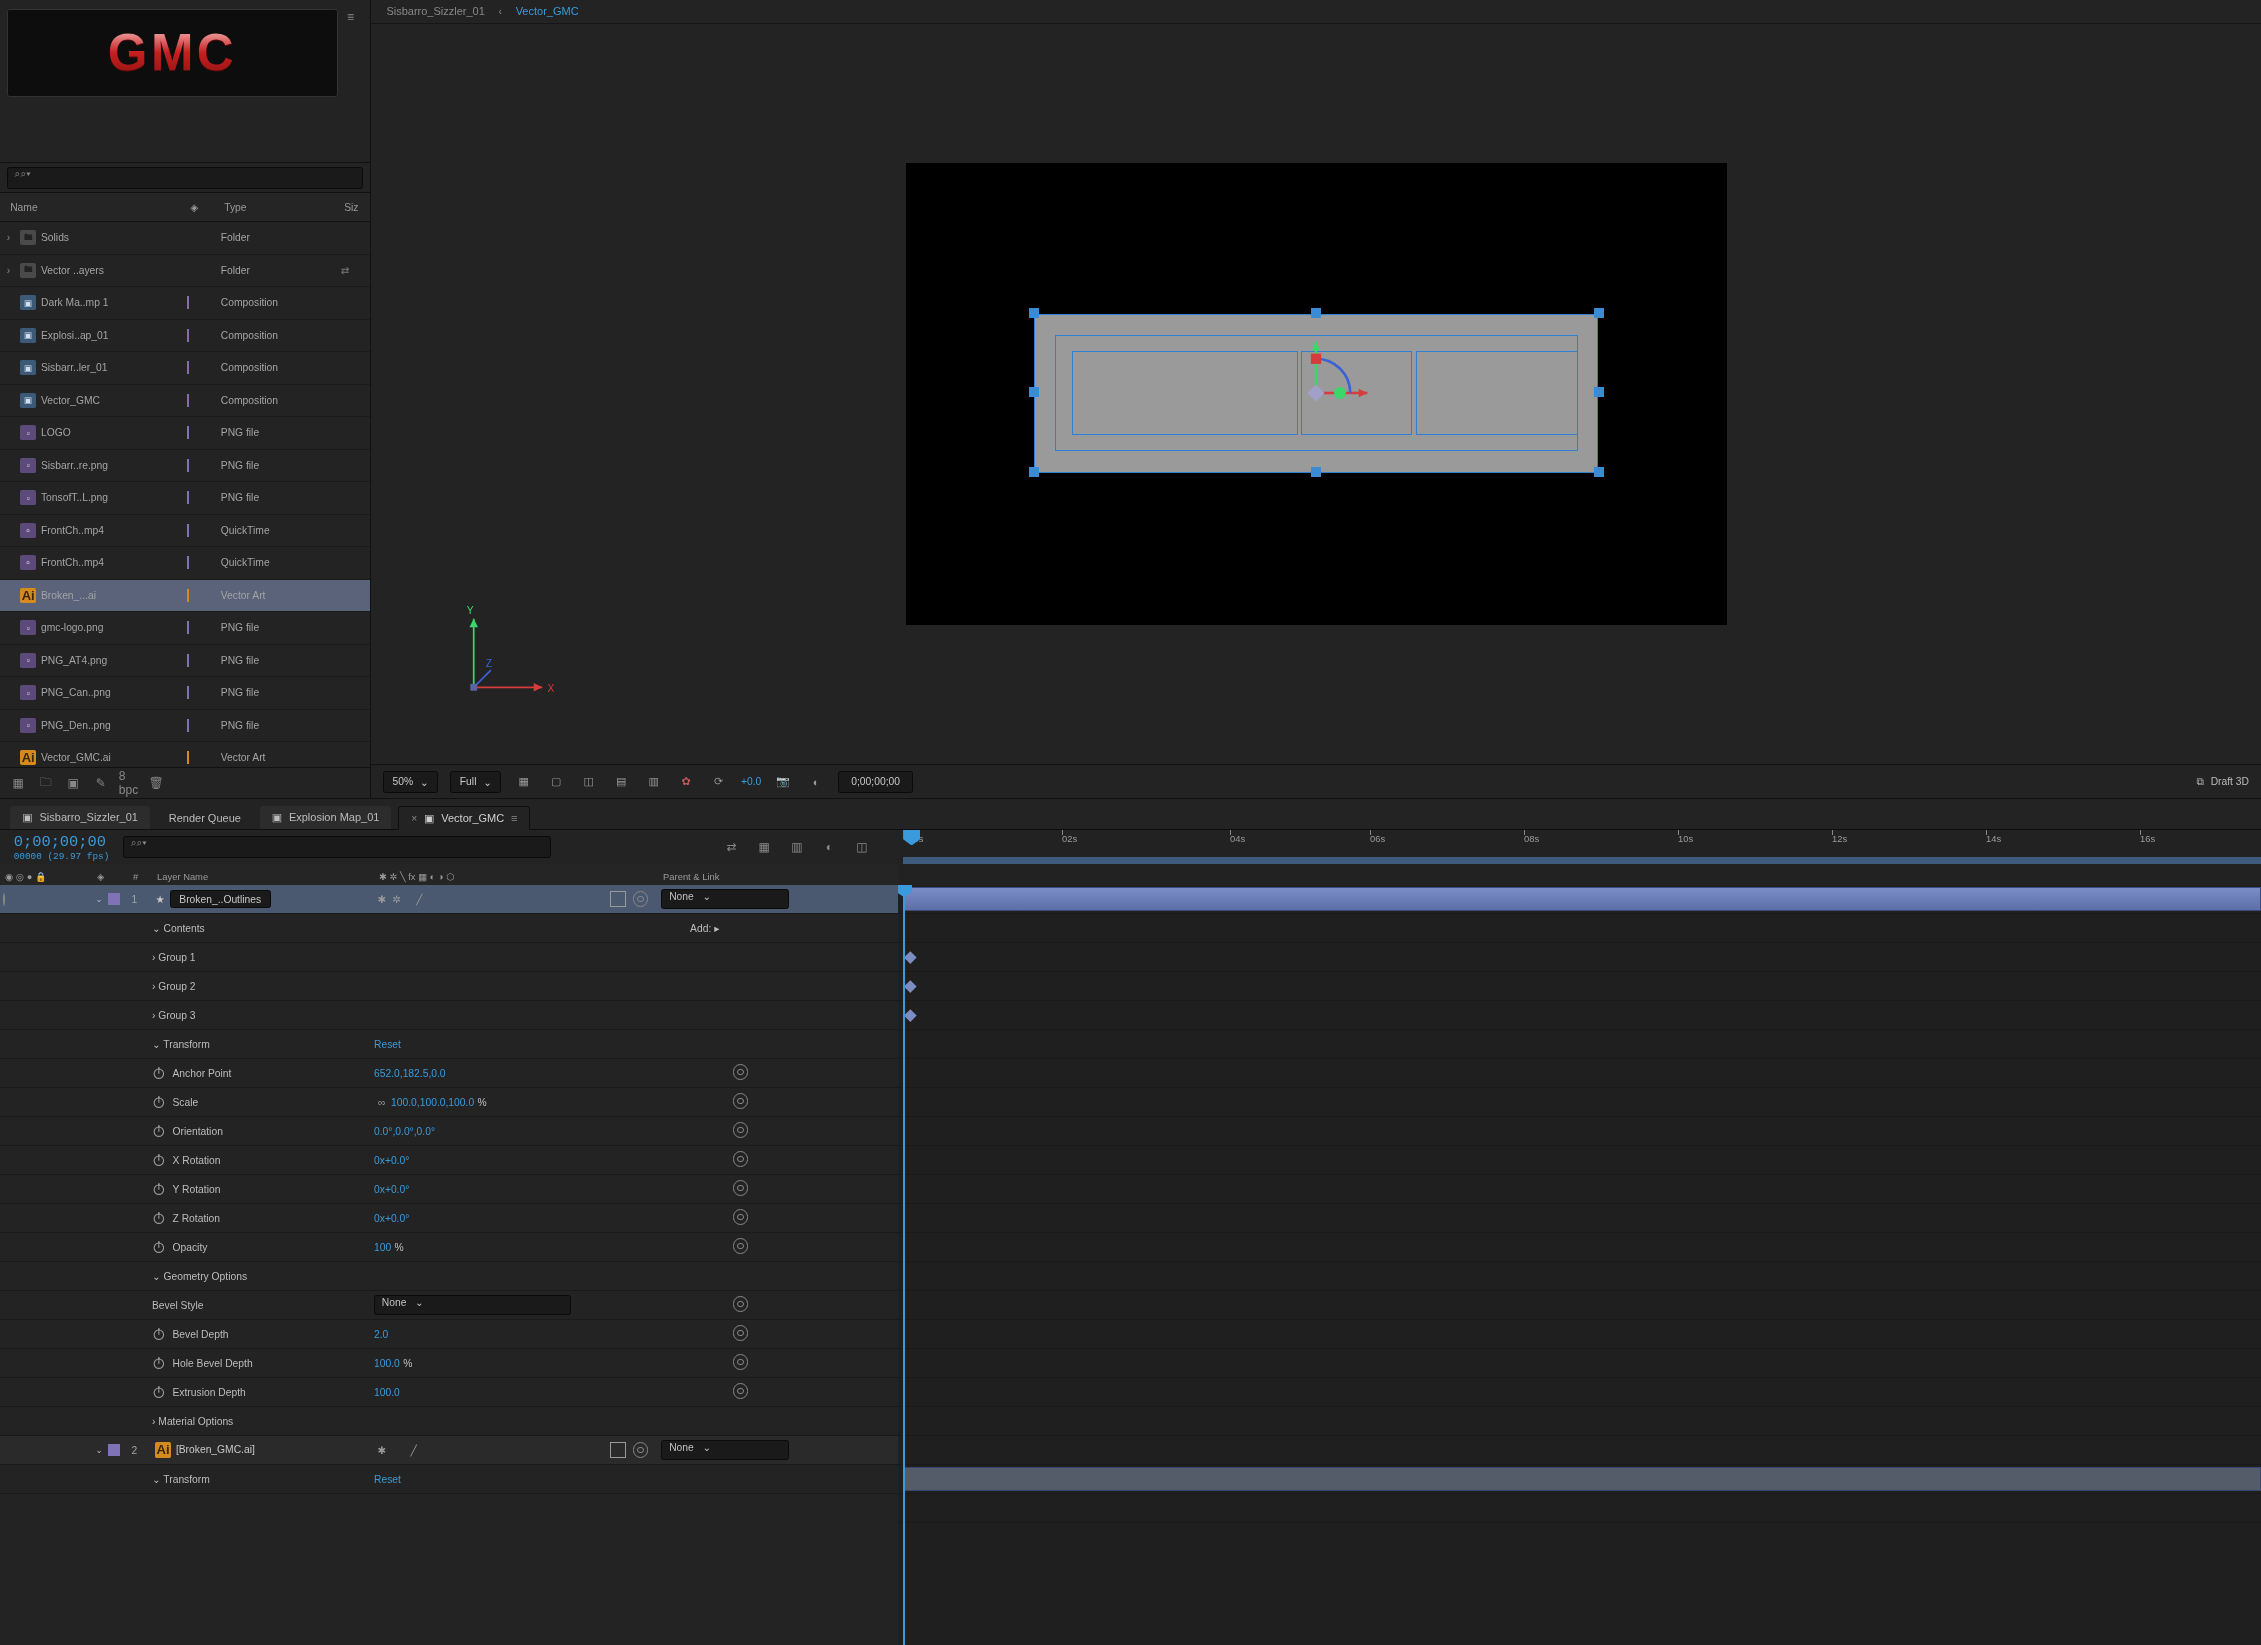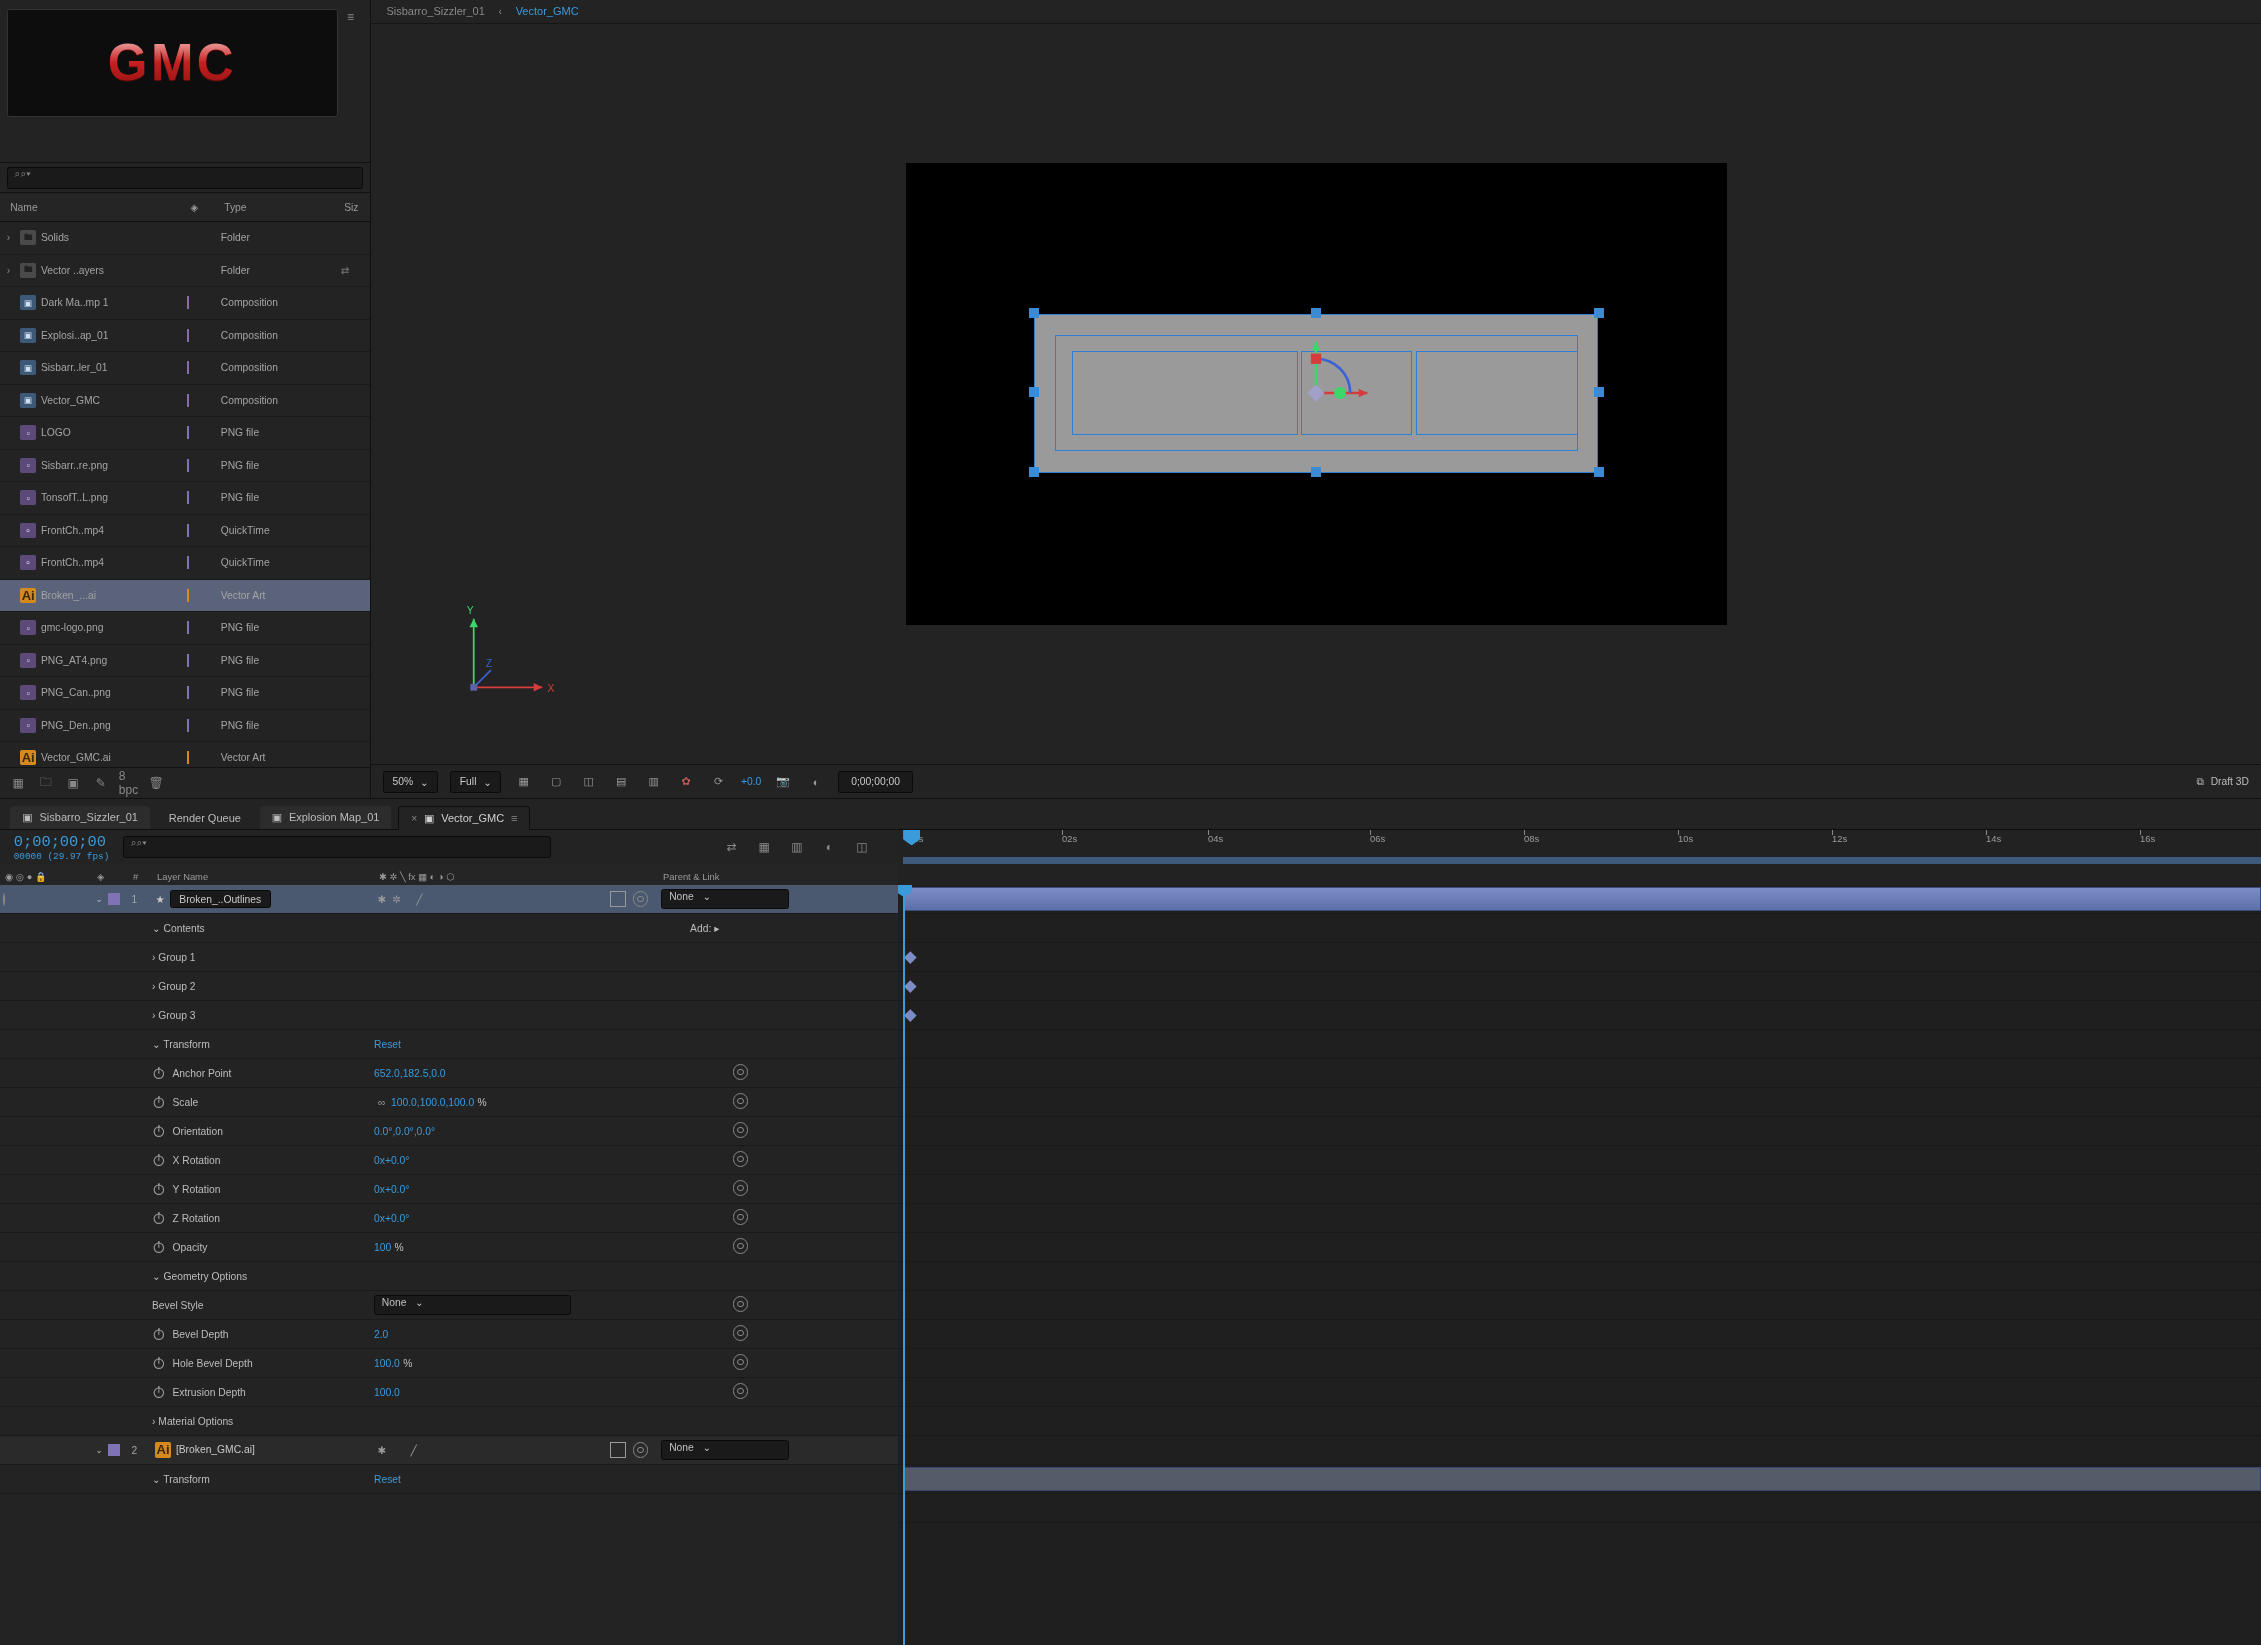"GMC" .gmc-thumb { height: 108px -> 88px }
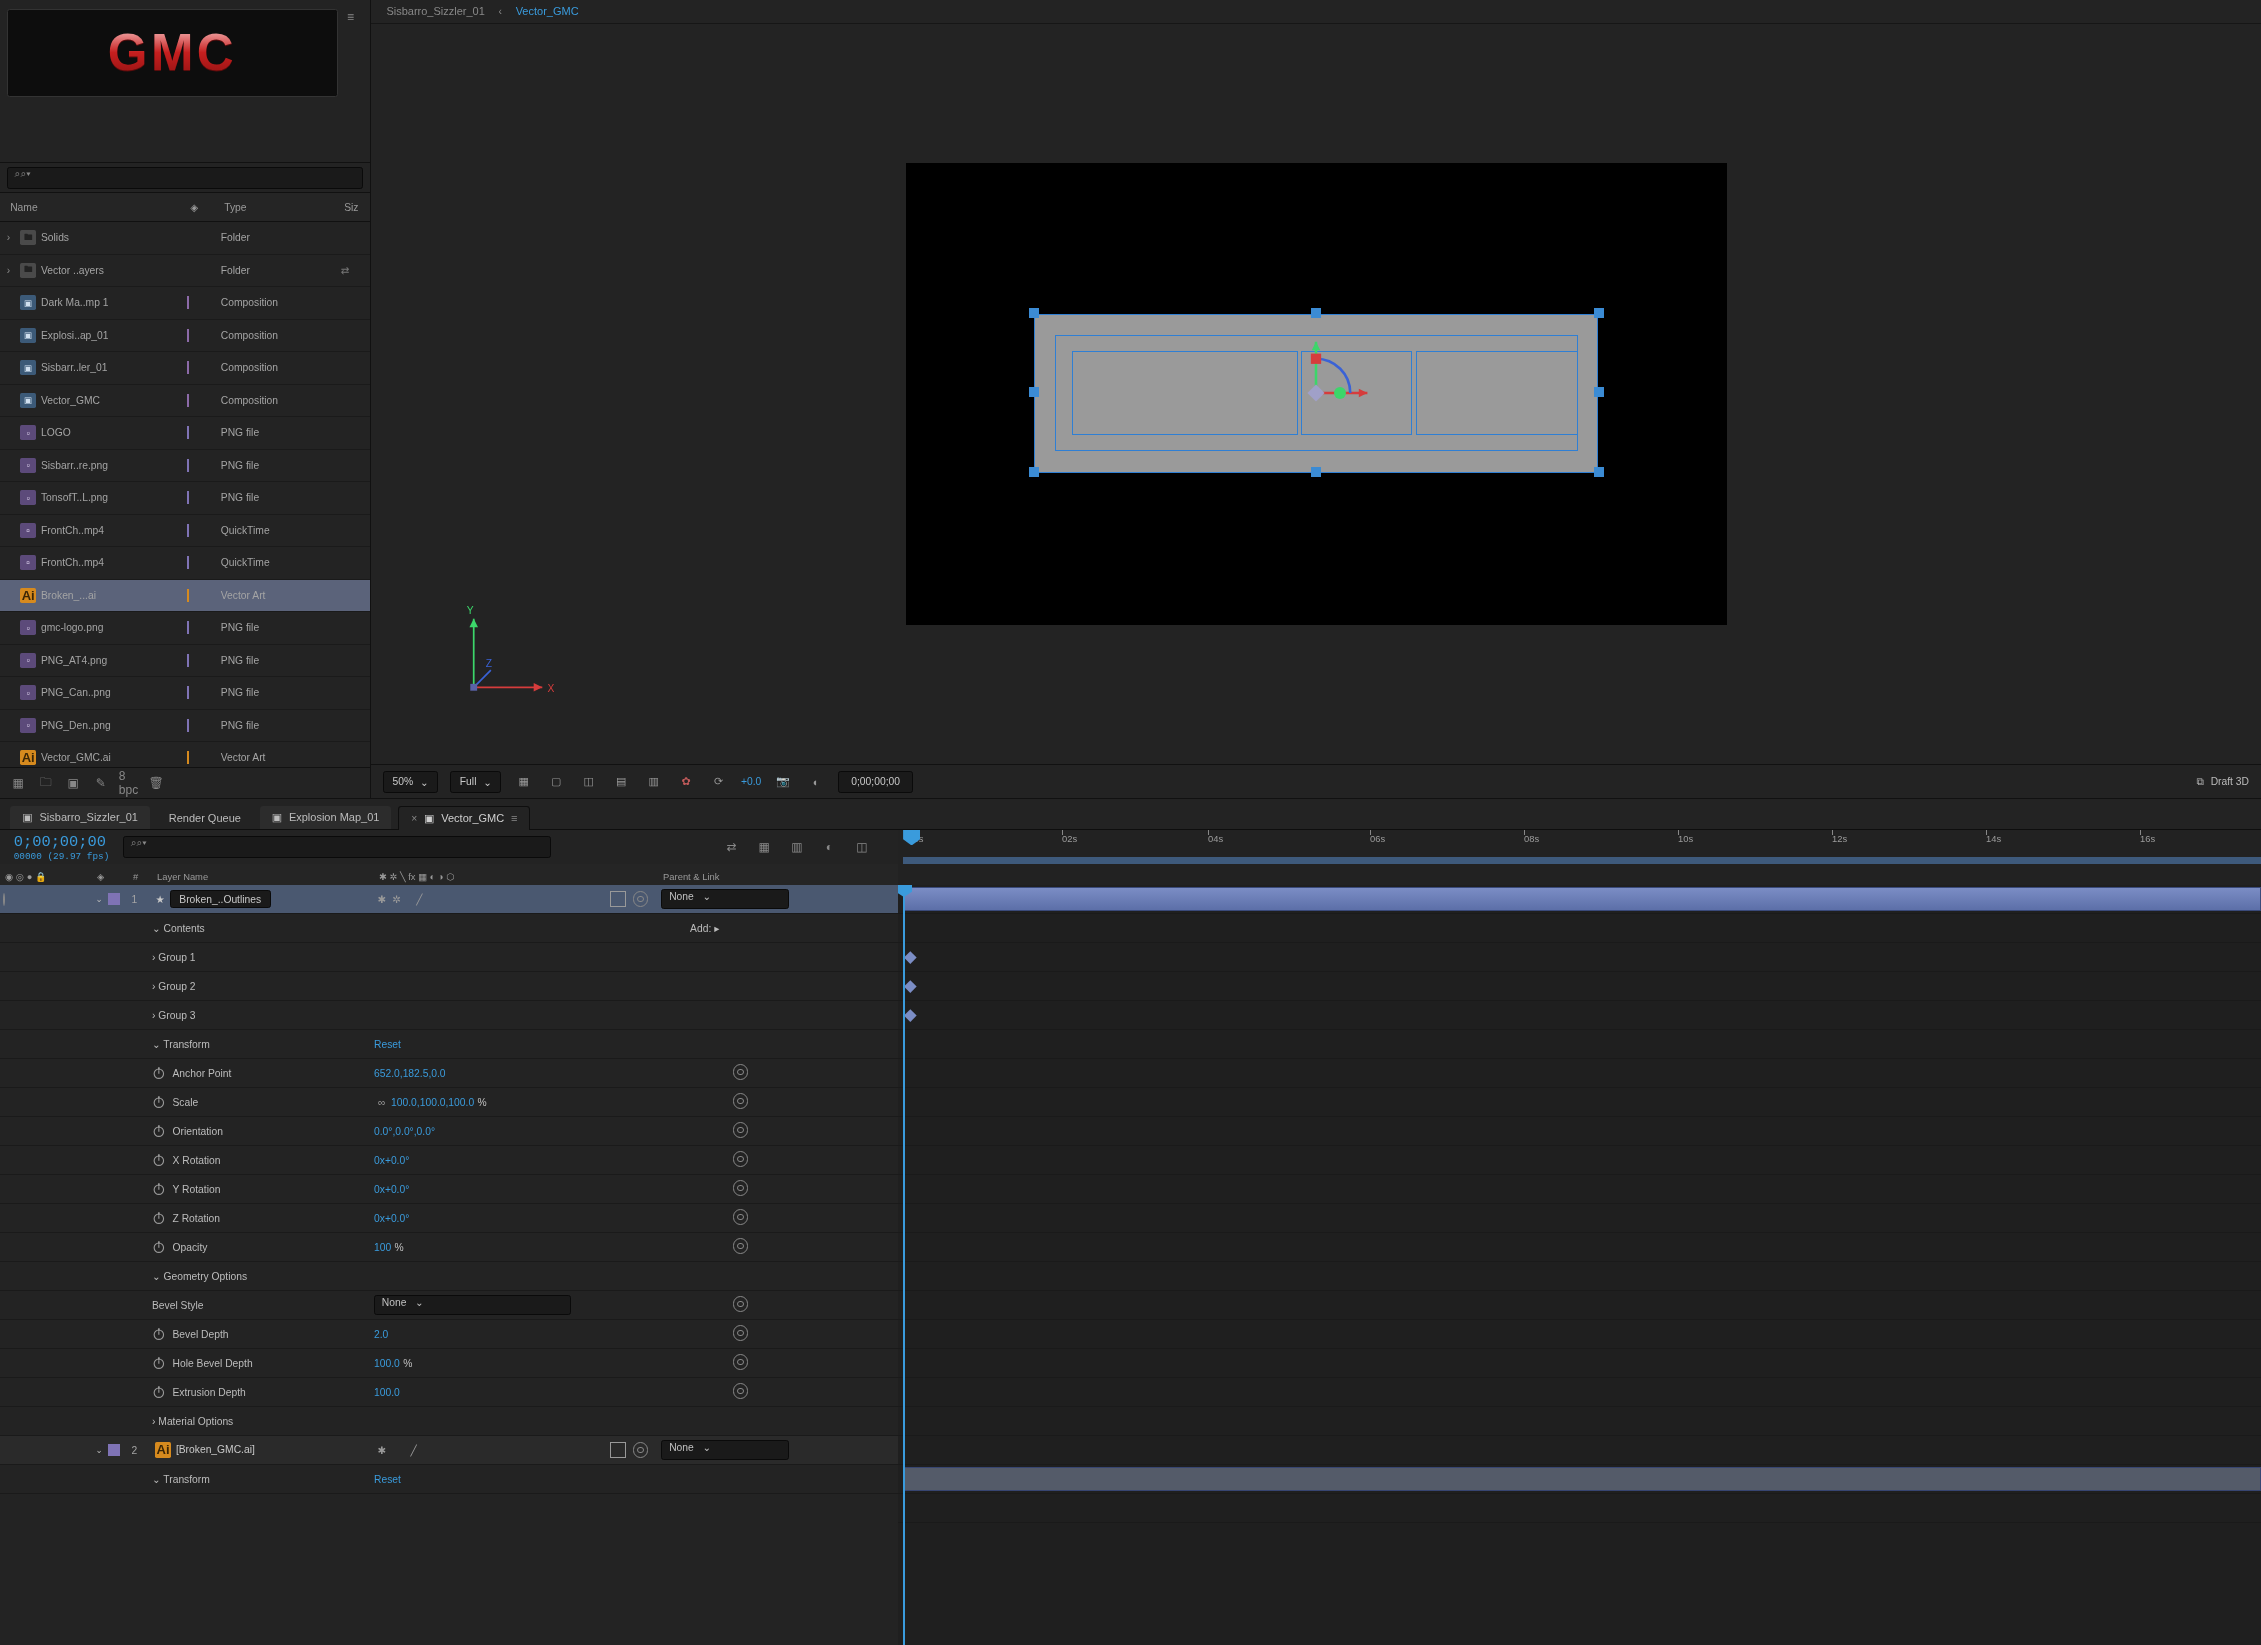"04s" div.tick { left: 310px -> 332px }
